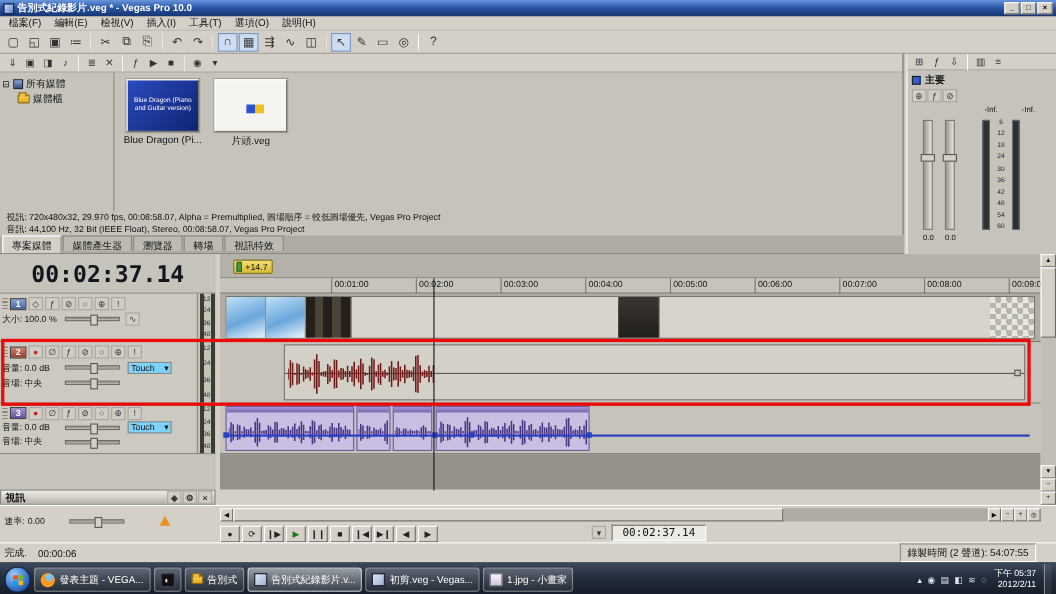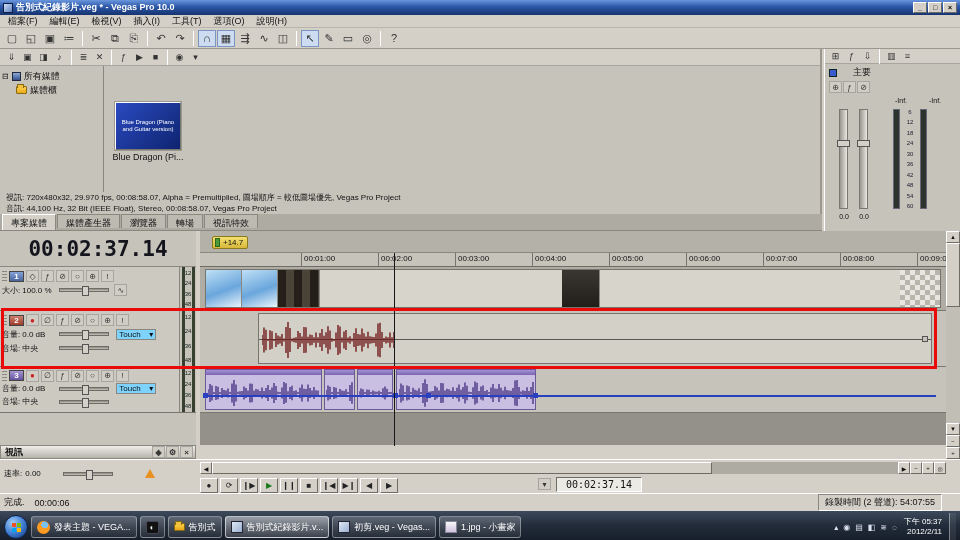"主要" .mx-title { font-weight: normal -> bold; gap: 16px -> 4px }
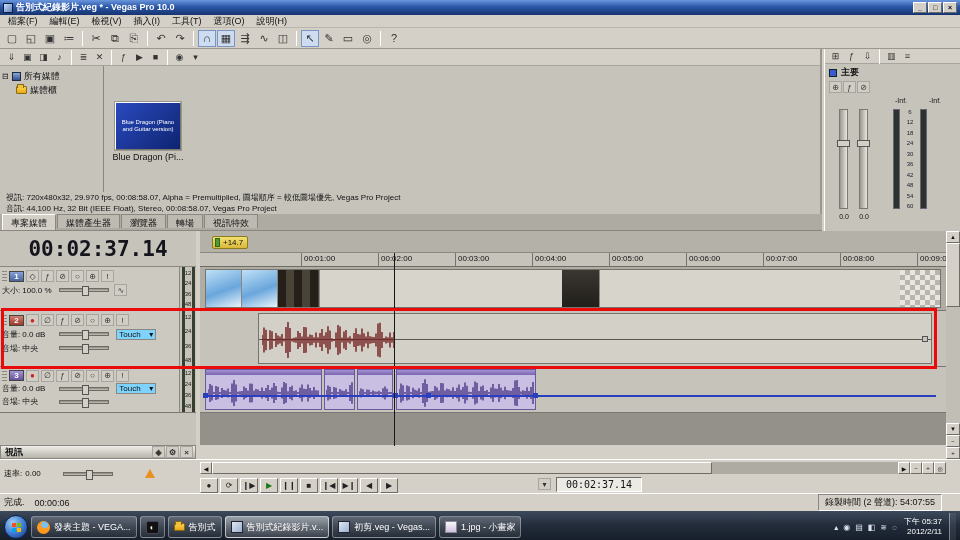"Blue Dragon (Pi..." .mp-thumbs { align-items: center -> flex-start }
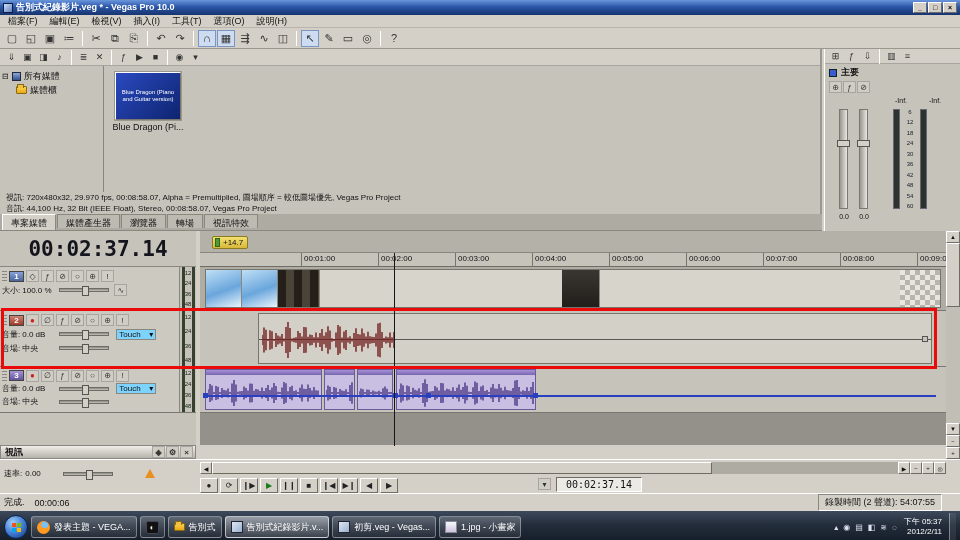"片頭.veg" div.mitem { html: none -> <div> <div></div> <span>片頭.veg</span> </div> }
